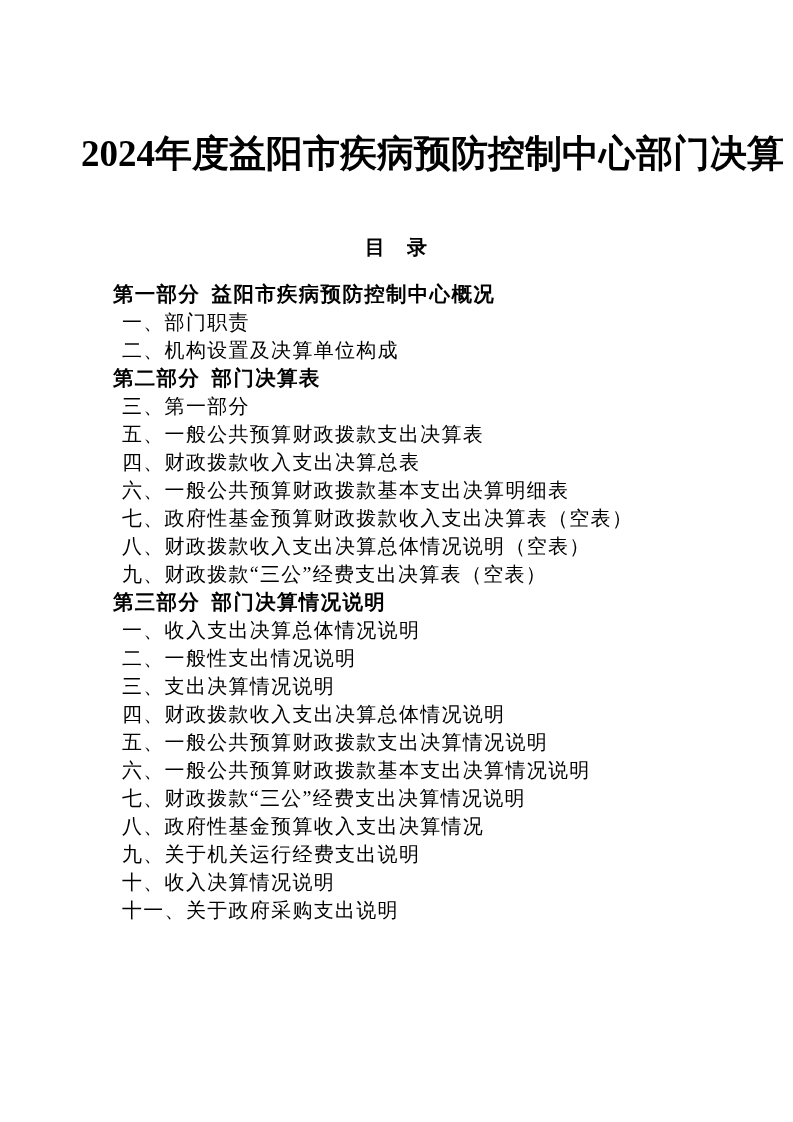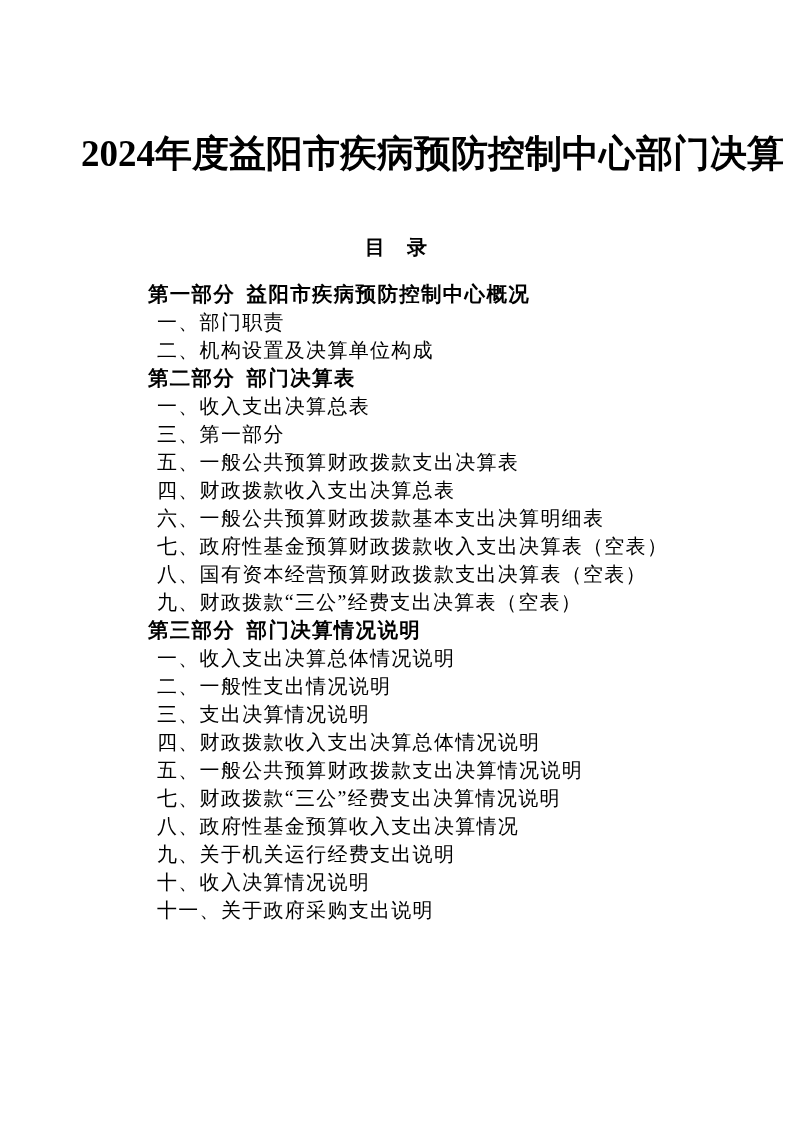"第一部分 益阳市疾病预防控制中心概况" .toc .entry { margin-left: 35px -> none }
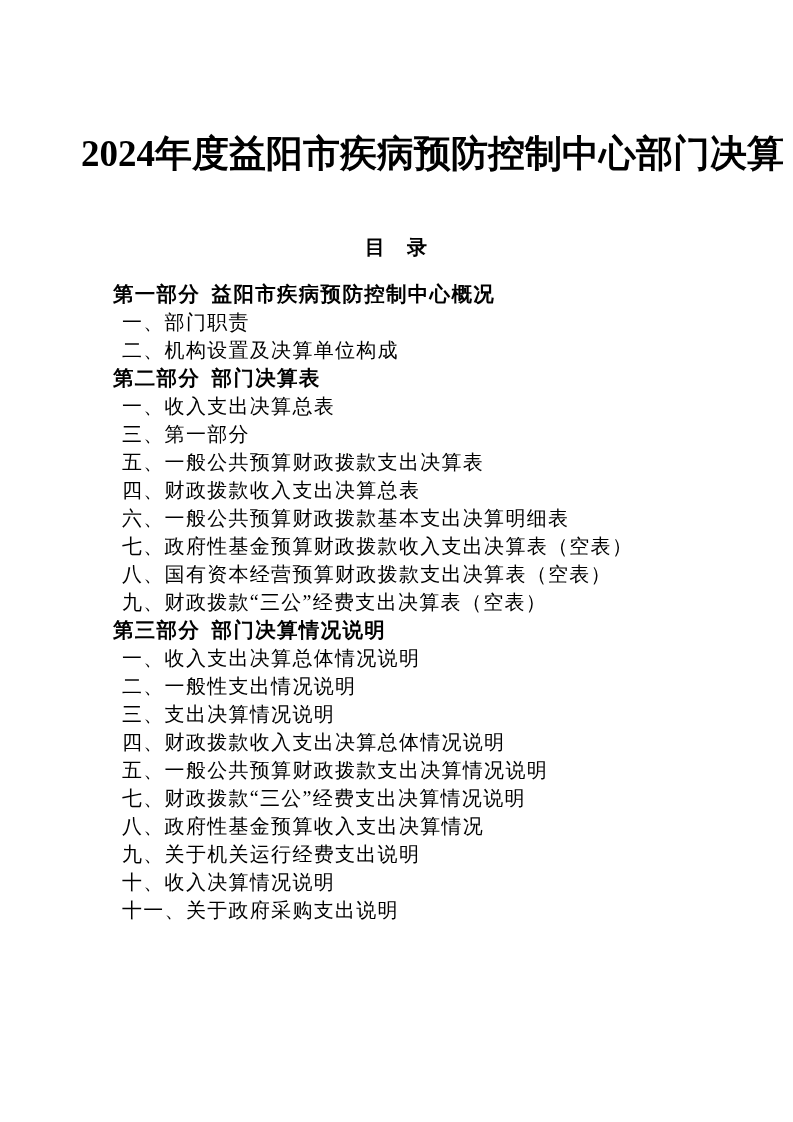"一、收入支出决算总表" div.entry { html: <div>一、收入支出决算总表</div> -> none }
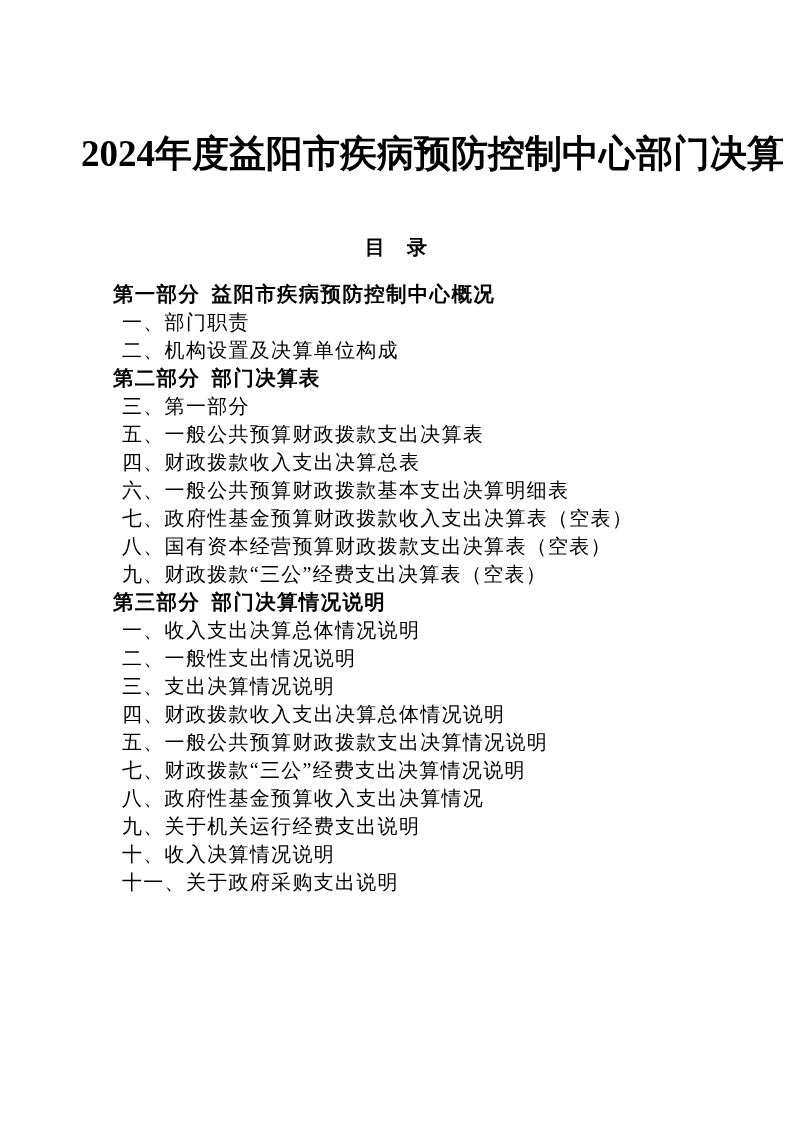"八、国有资本经营预算财政拨款支出决算表（空表）" div.entry { text: 国有资本经营预算财政拨款支出决算表 -> 财政拨款收入支出决算总体情况说明 }
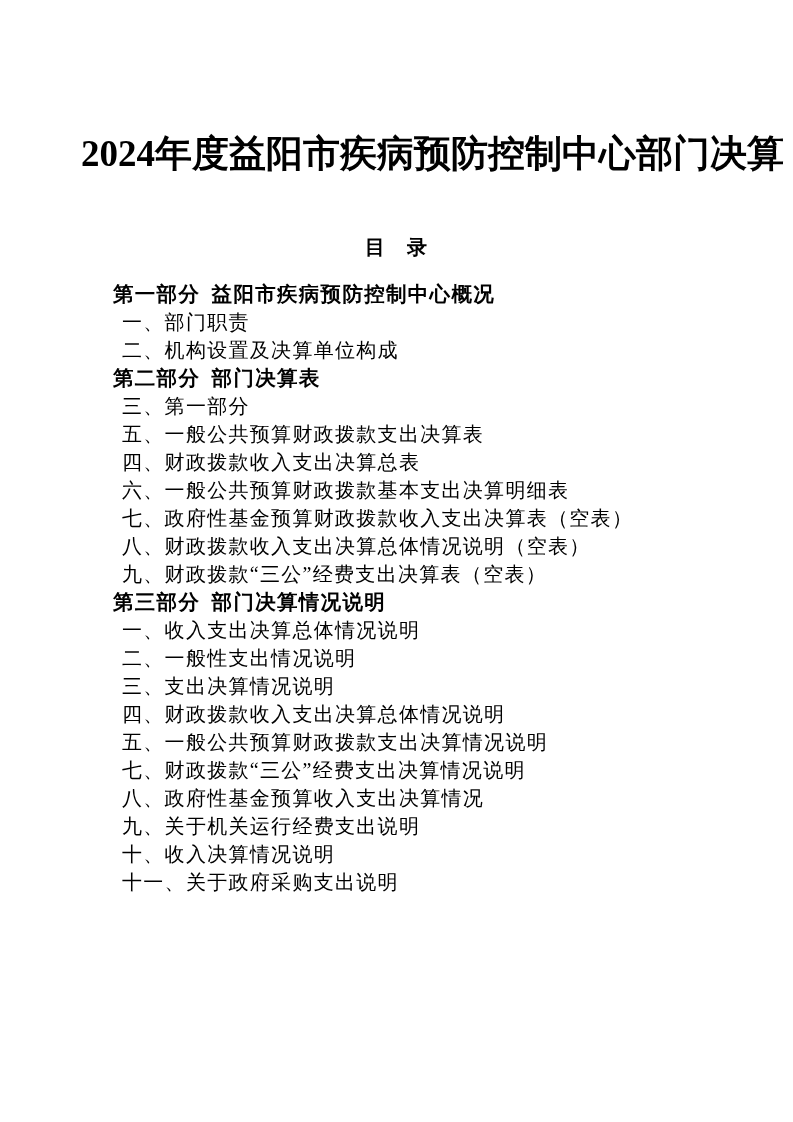"六、一般公共预算财政拨款基本支出决算情况说明" div.entry { html: none -> <div>六、一般公共预算财政拨款基本支出决算情况说明</div> }
